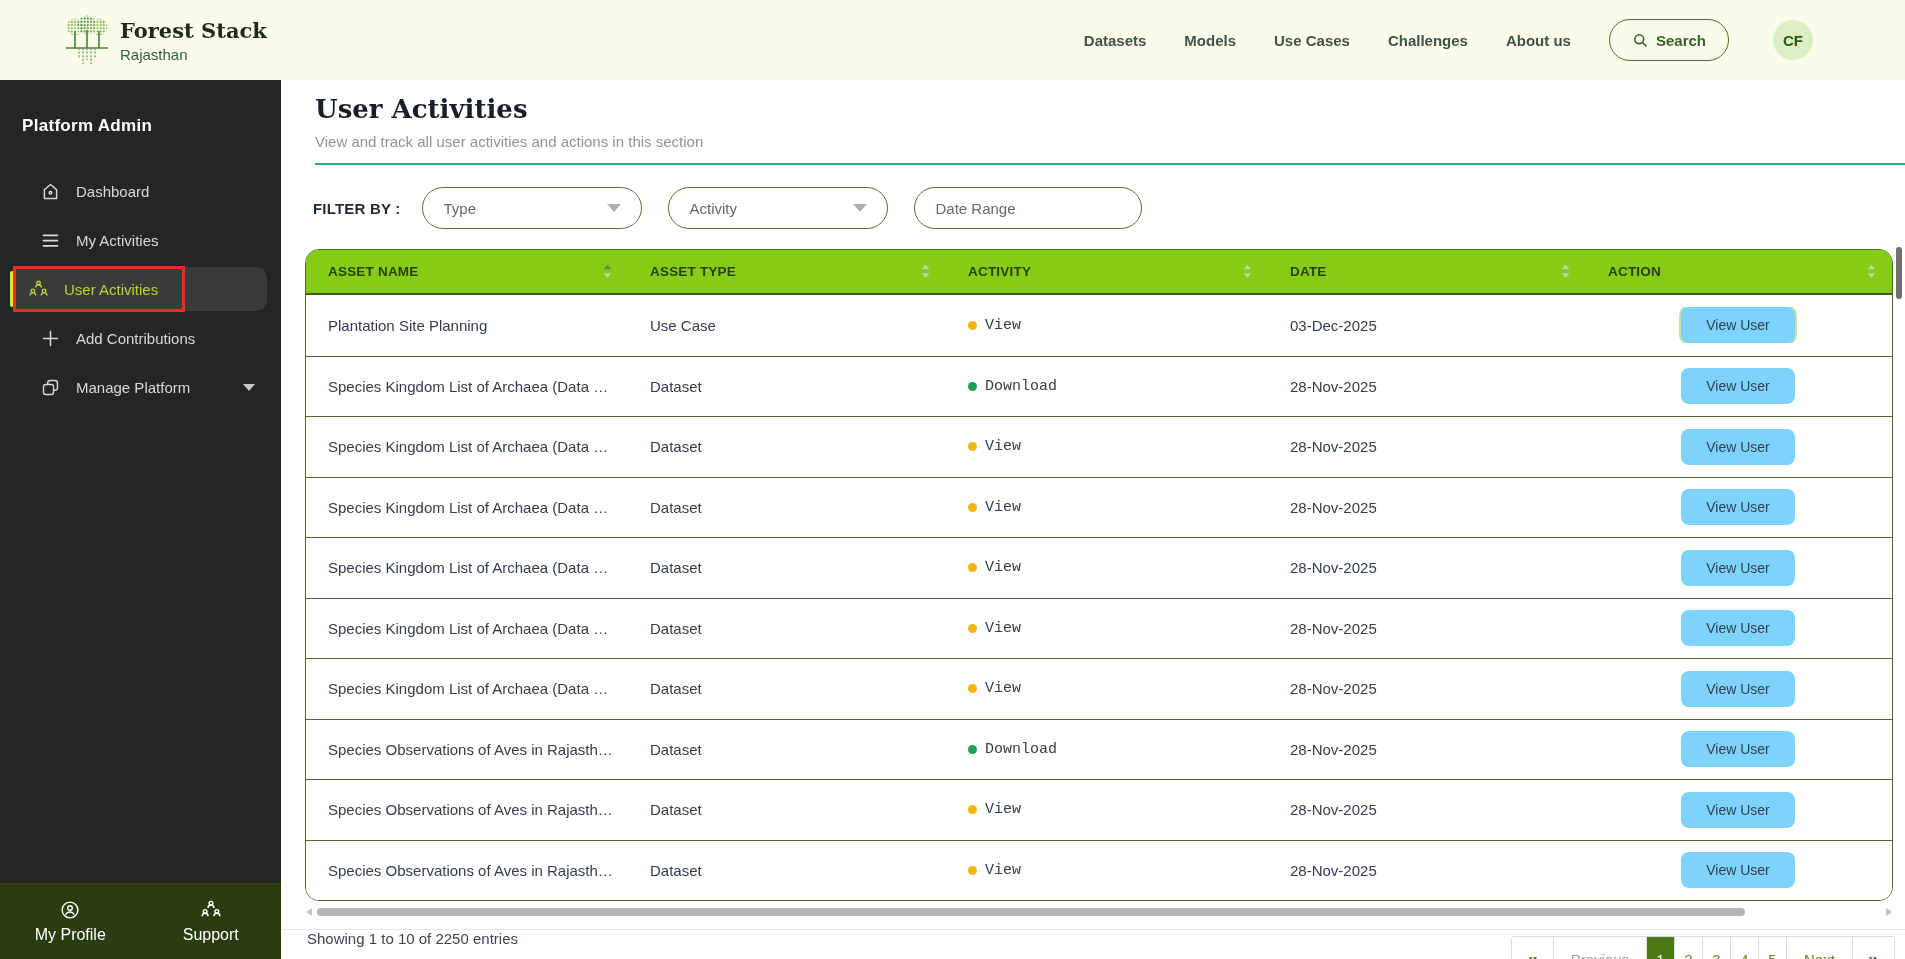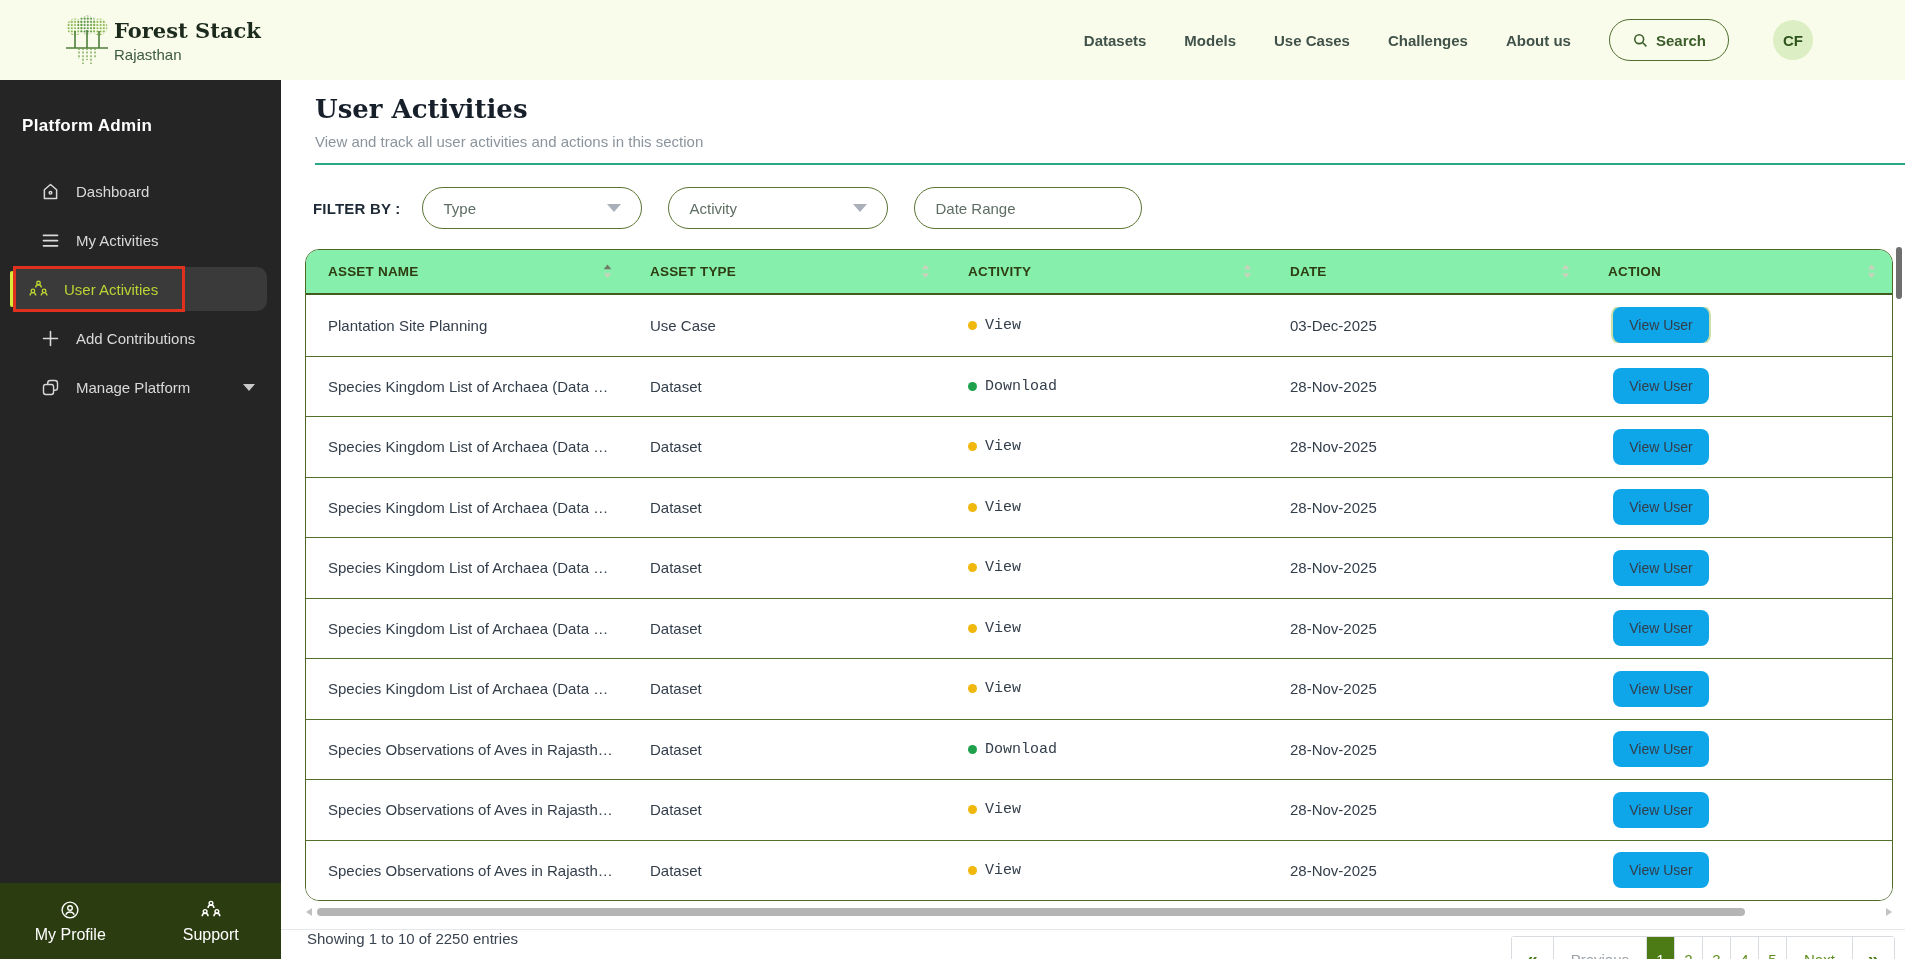"Forest Stack" .brand { gap: 4px -> 10px }
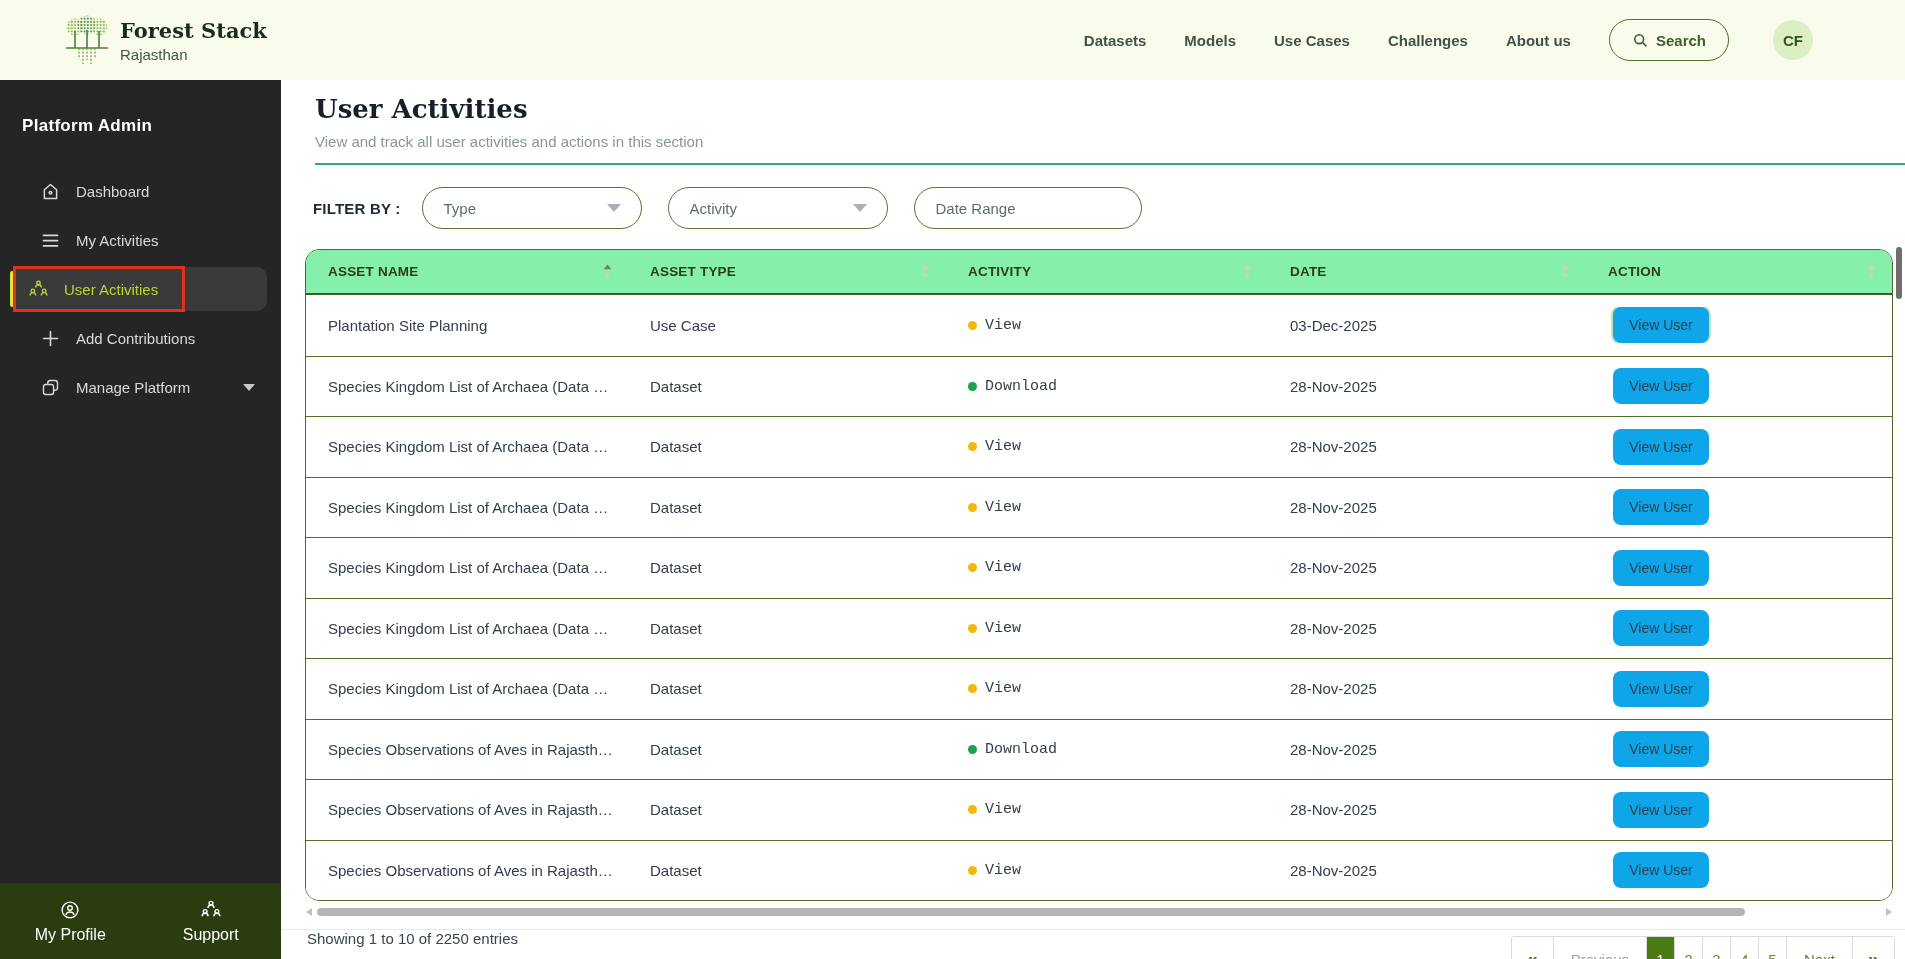"ASSET NAME" .thead { background: #86efac -> #84cc16 }
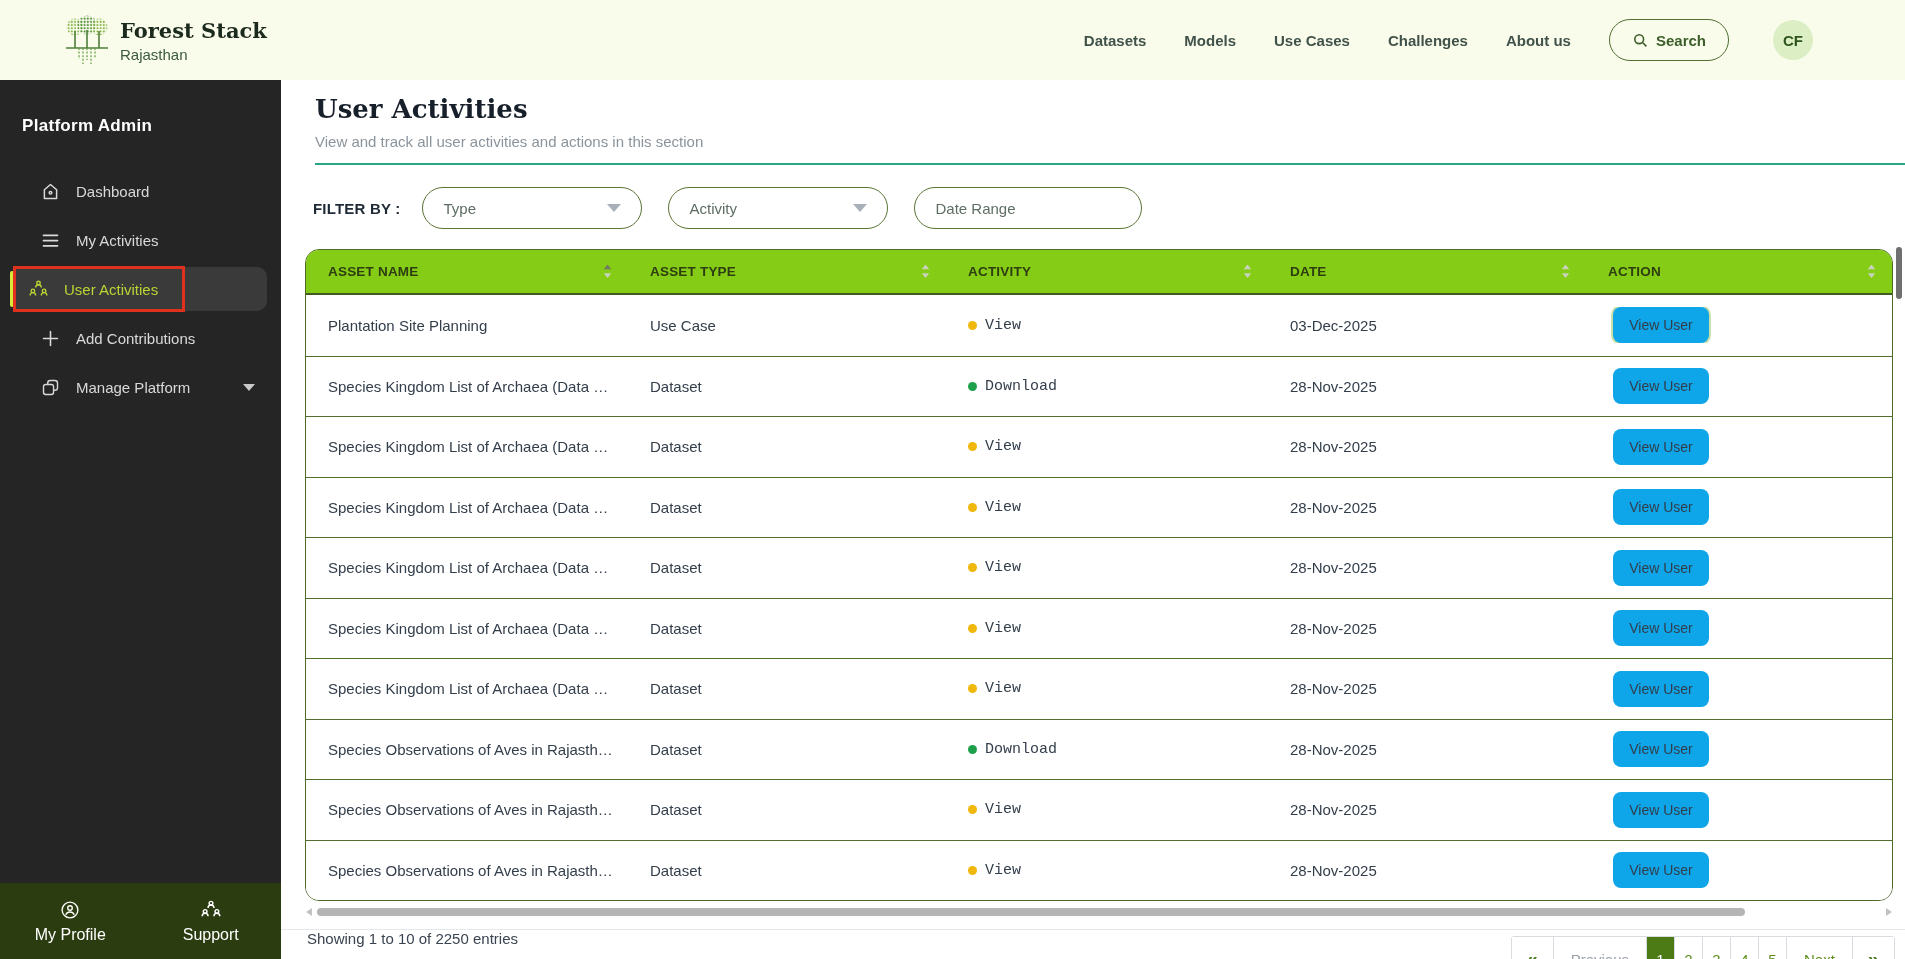"View User" .btn-view-user { background: #0ea5e9 -> #7dd3fc; margin-left: 27px -> 95px; width: 96px -> 114px }
